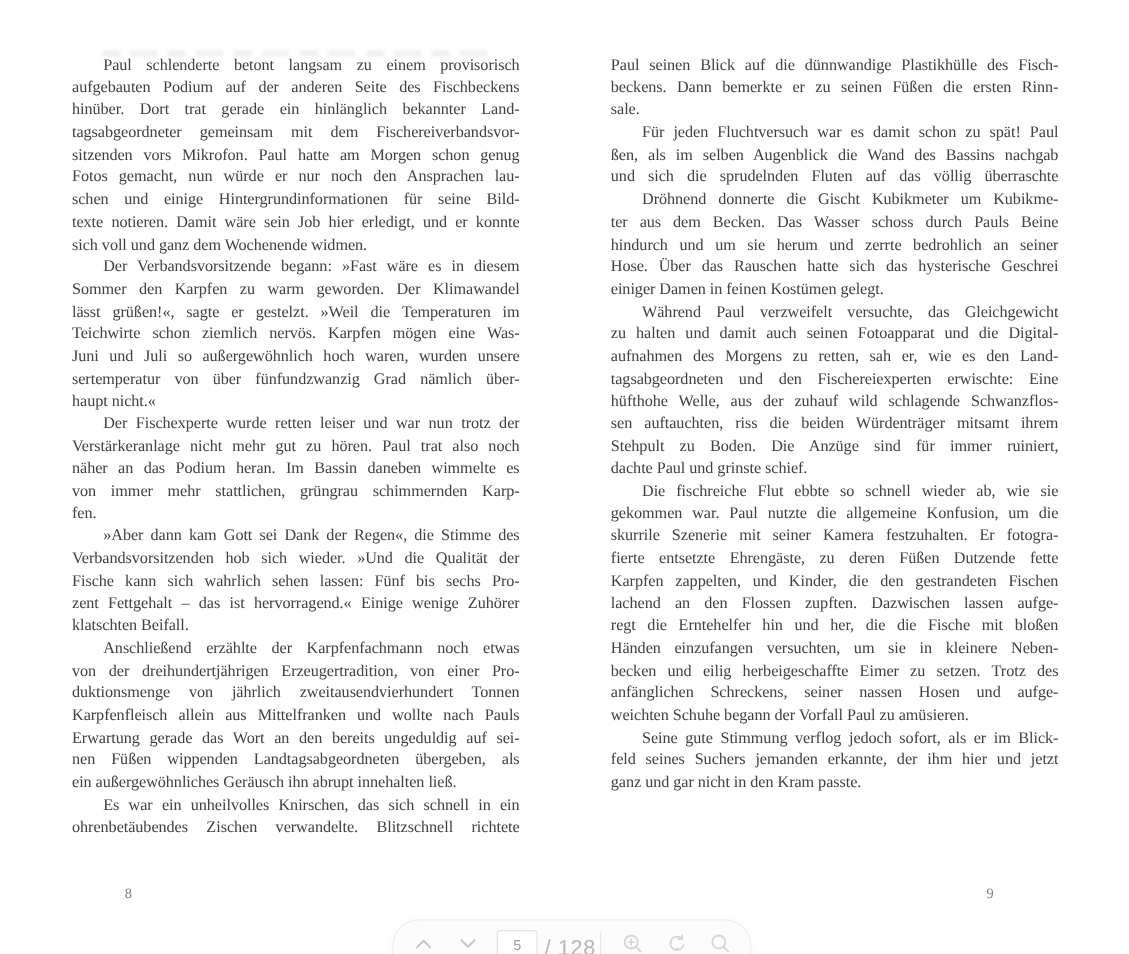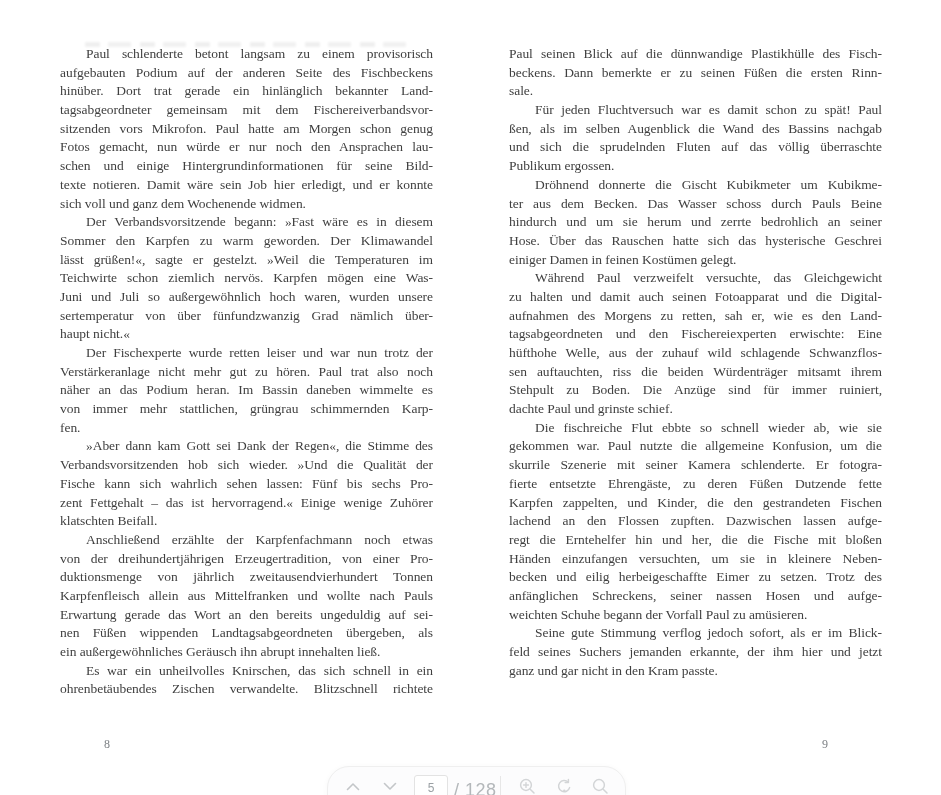"Publikum ergossen." div.line { html: <div>Publikum ergossen.</div> -> none }
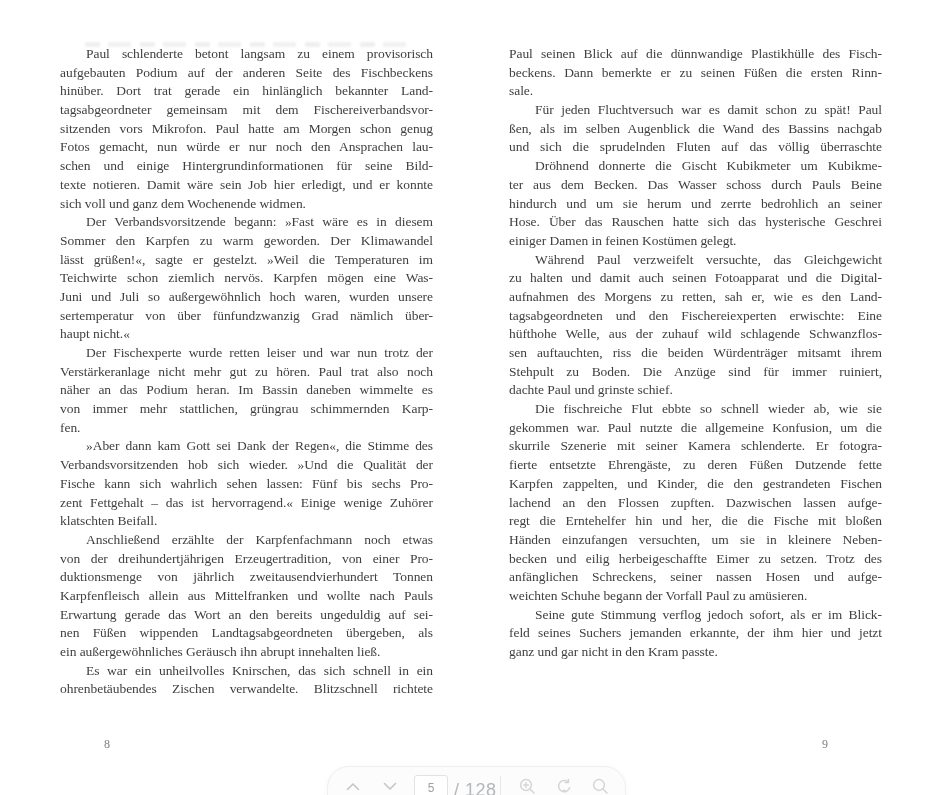"skurrile Szenerie mit seiner Kamera" div.line { text: schlenderte -> festzuhalten }
